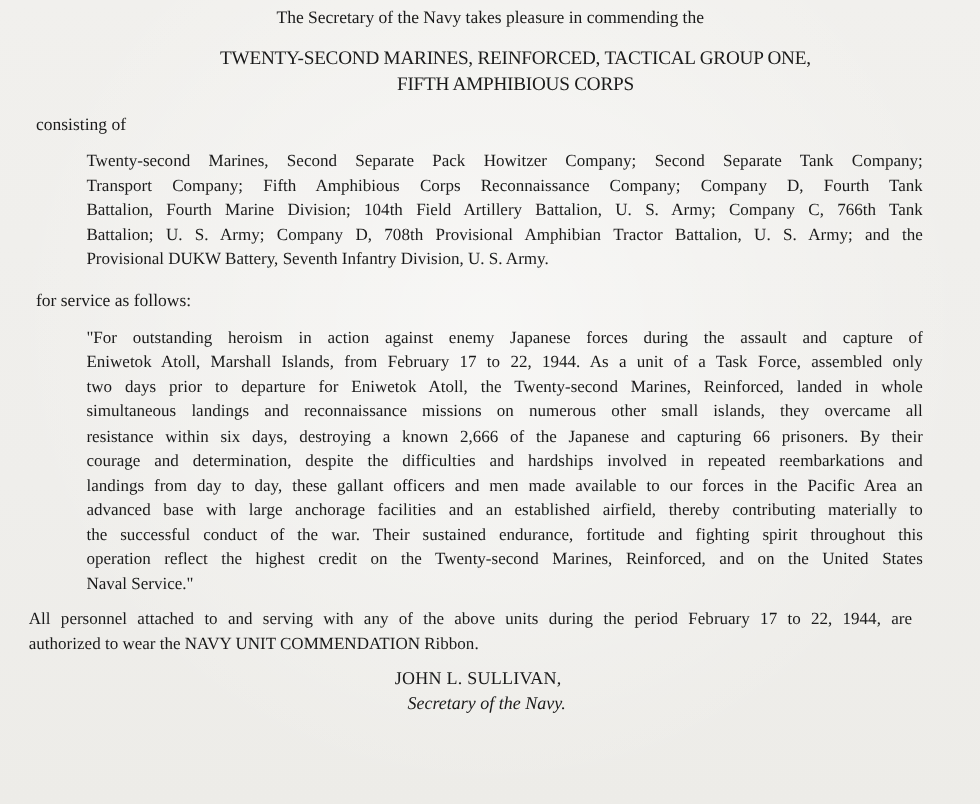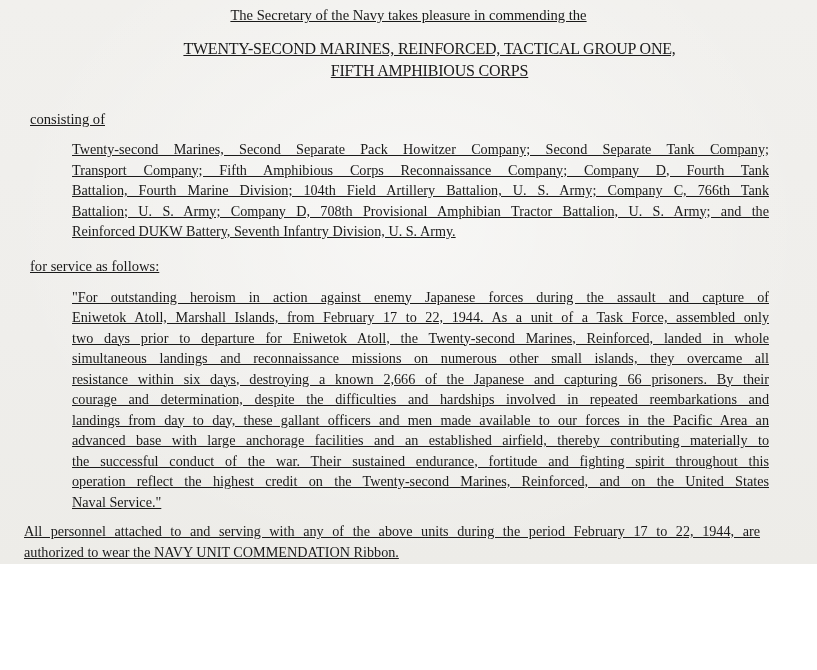"The Secretary of the Navy" .page { height: 564px -> 670px; text-decoration: underline -> none }
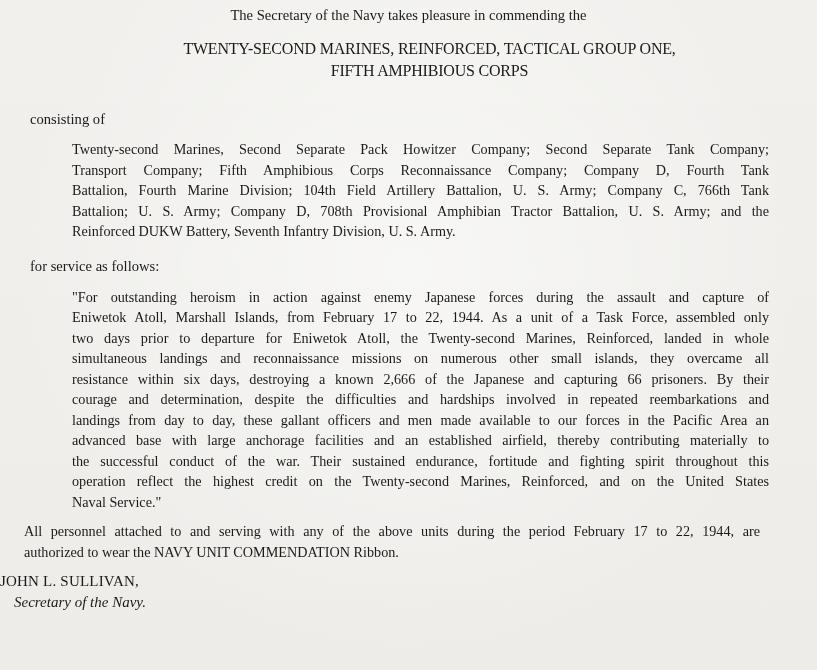"consisting of" .consisting-label { margin-top: 27px -> 12px }
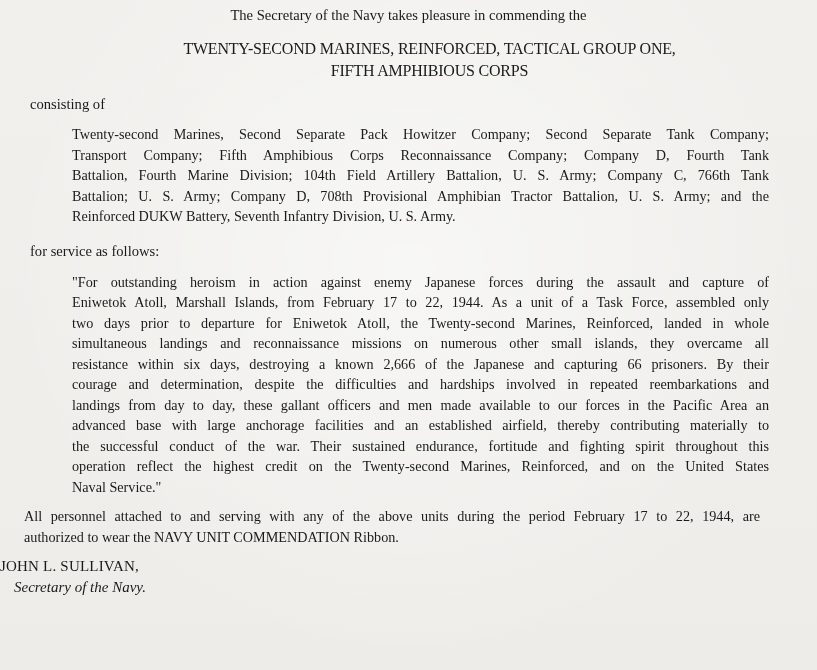"Reinforced DUKW Battery, Seventh" div.line { text: Reinforced -> Provisional }
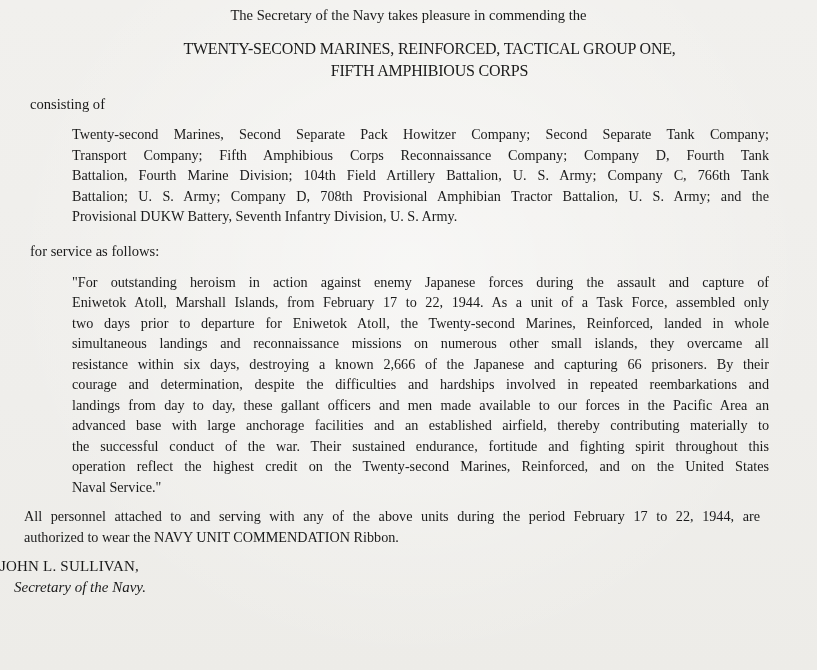"JOHN L. SULLIVAN," .signature-block { text-align: left -> center }
